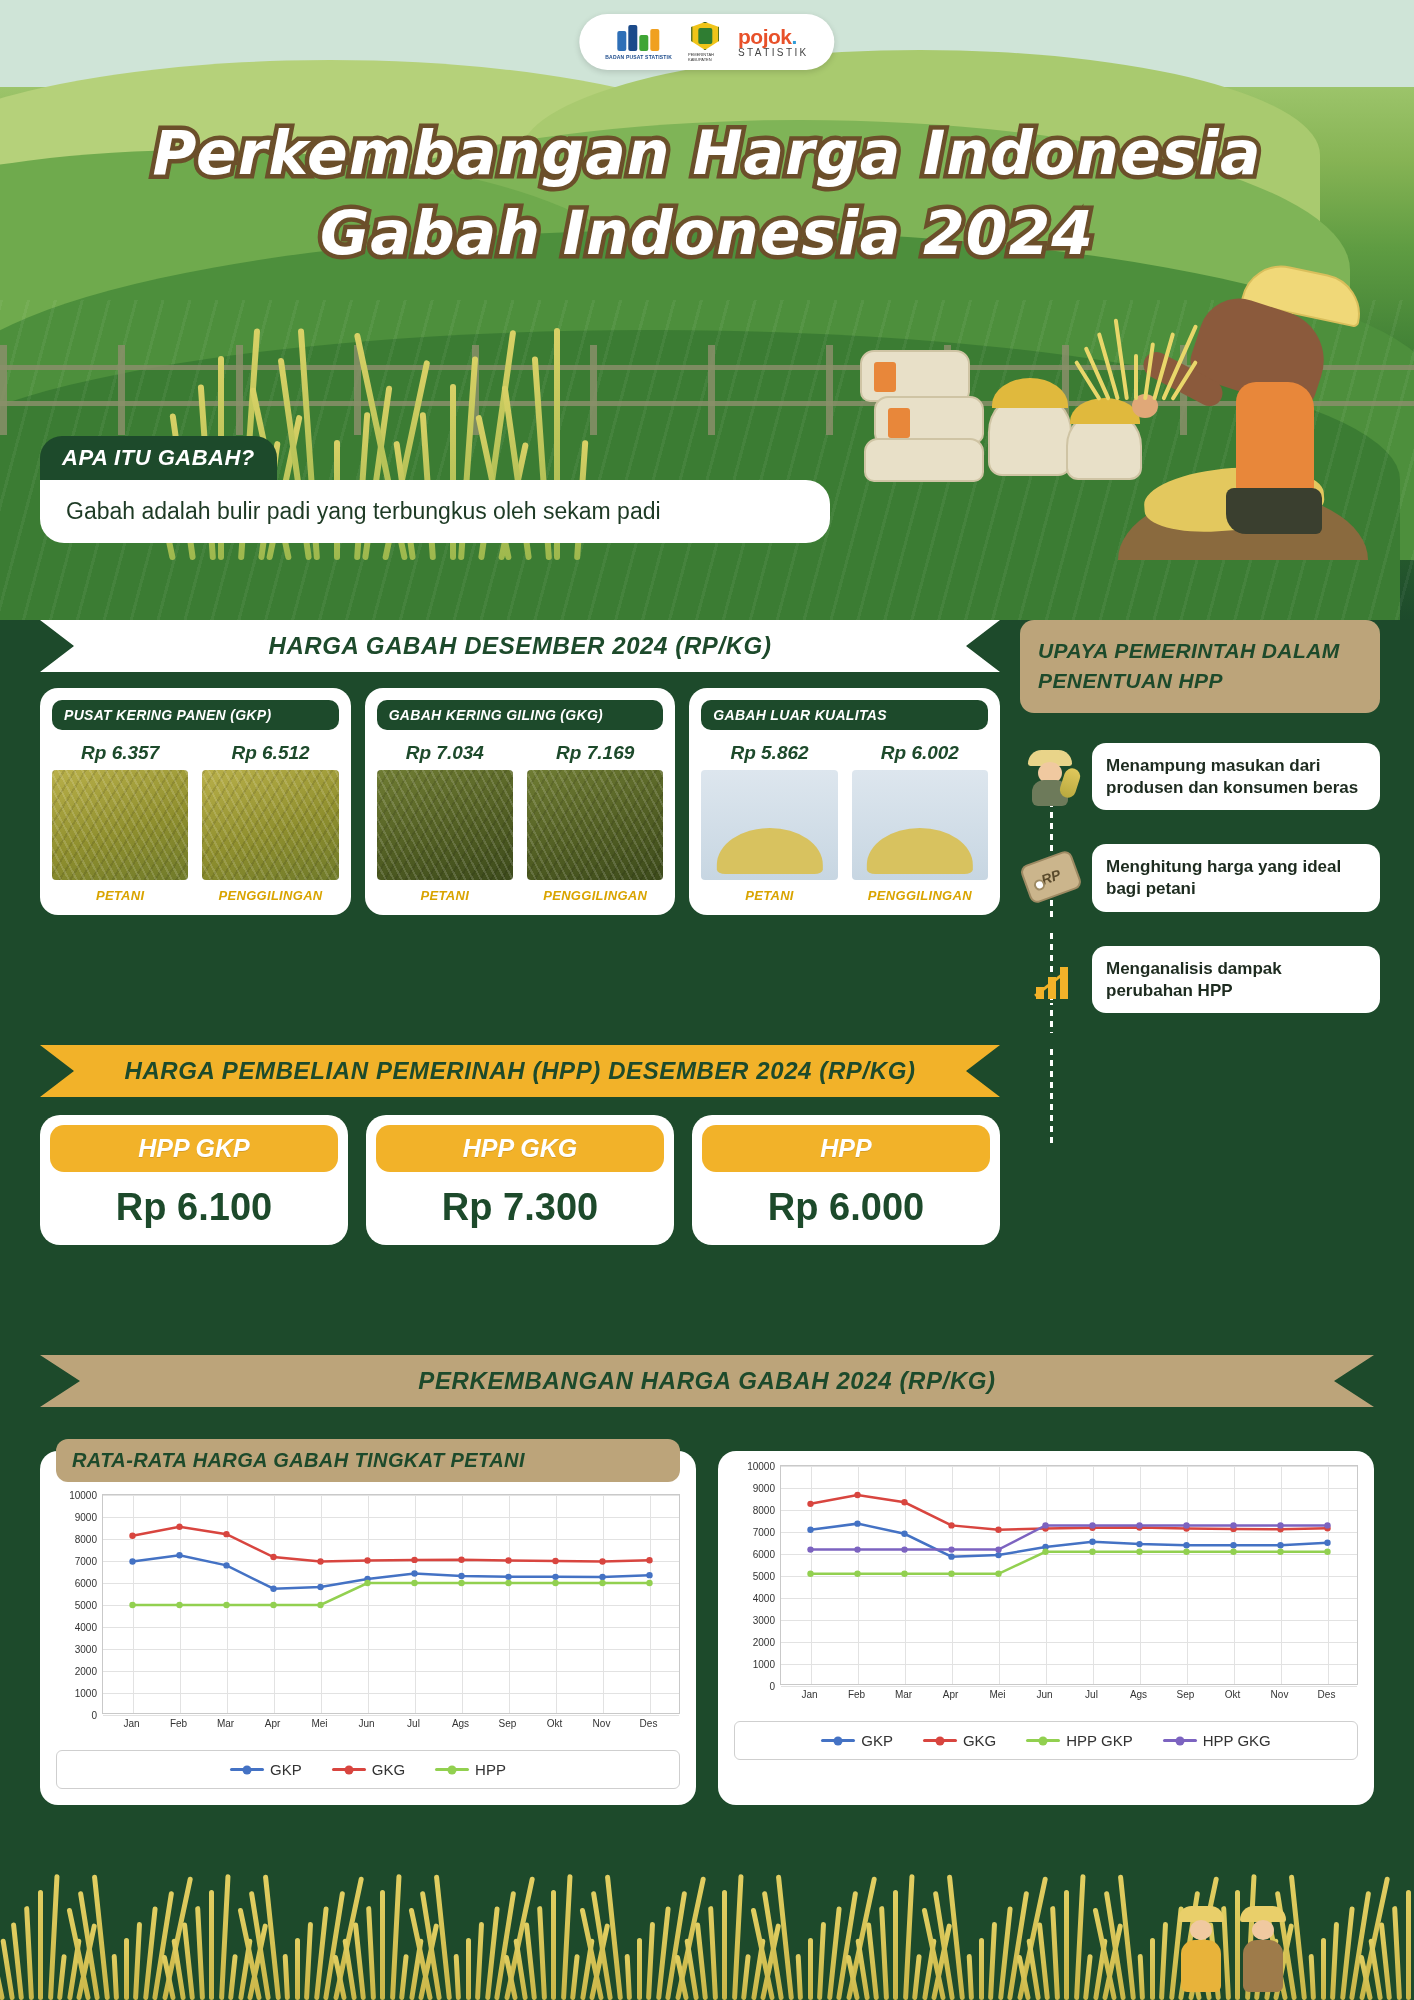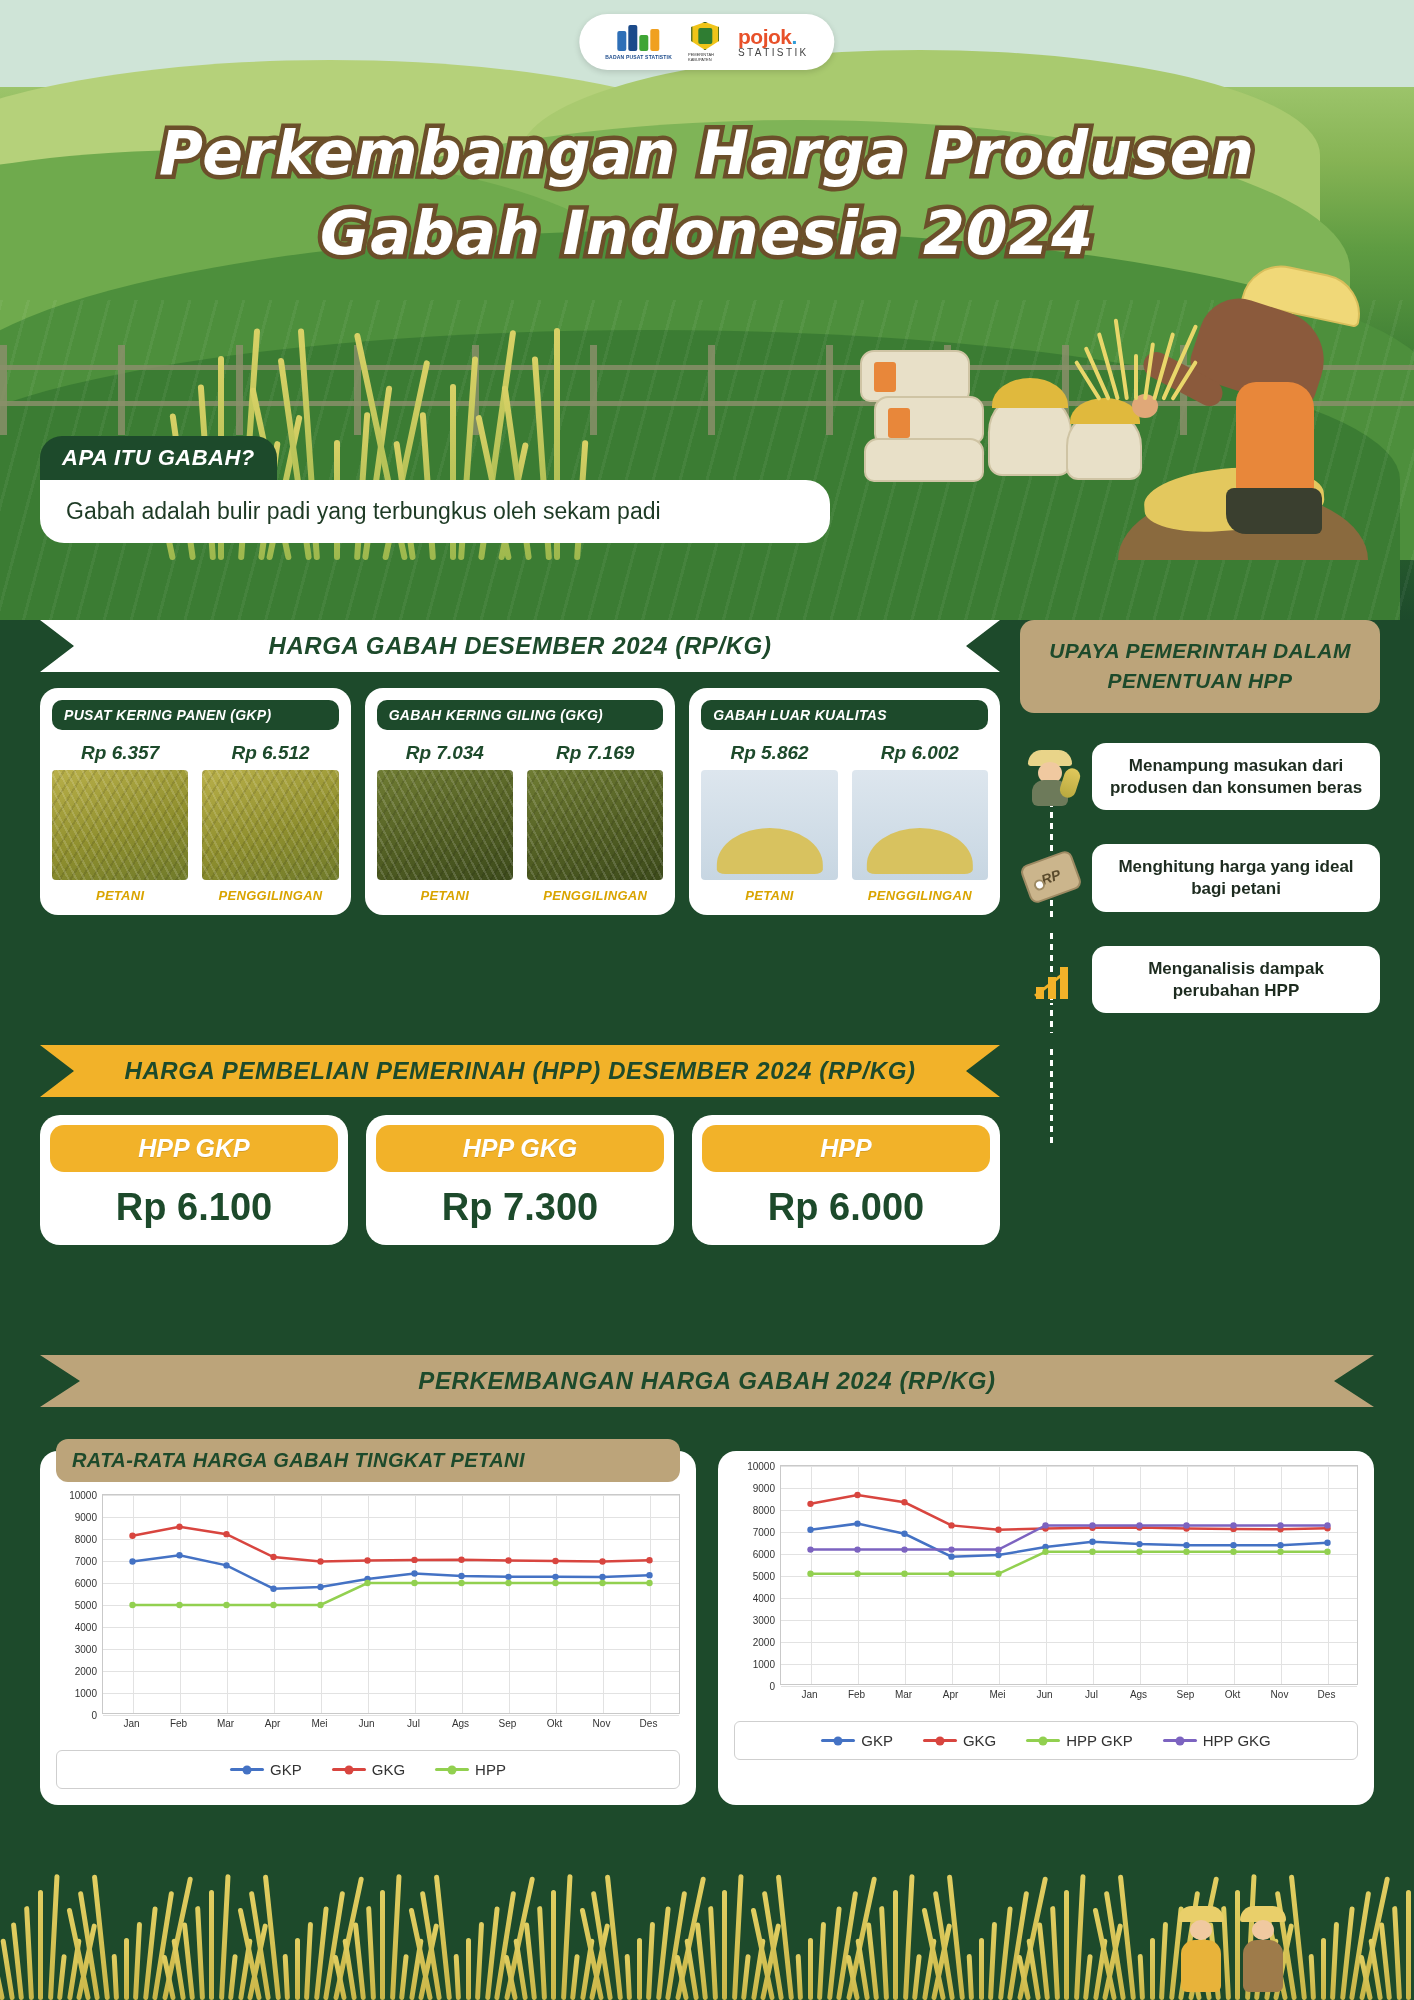"Perkembangan Harga Produsen" div.title-line { text: Produsen -> Indonesia }
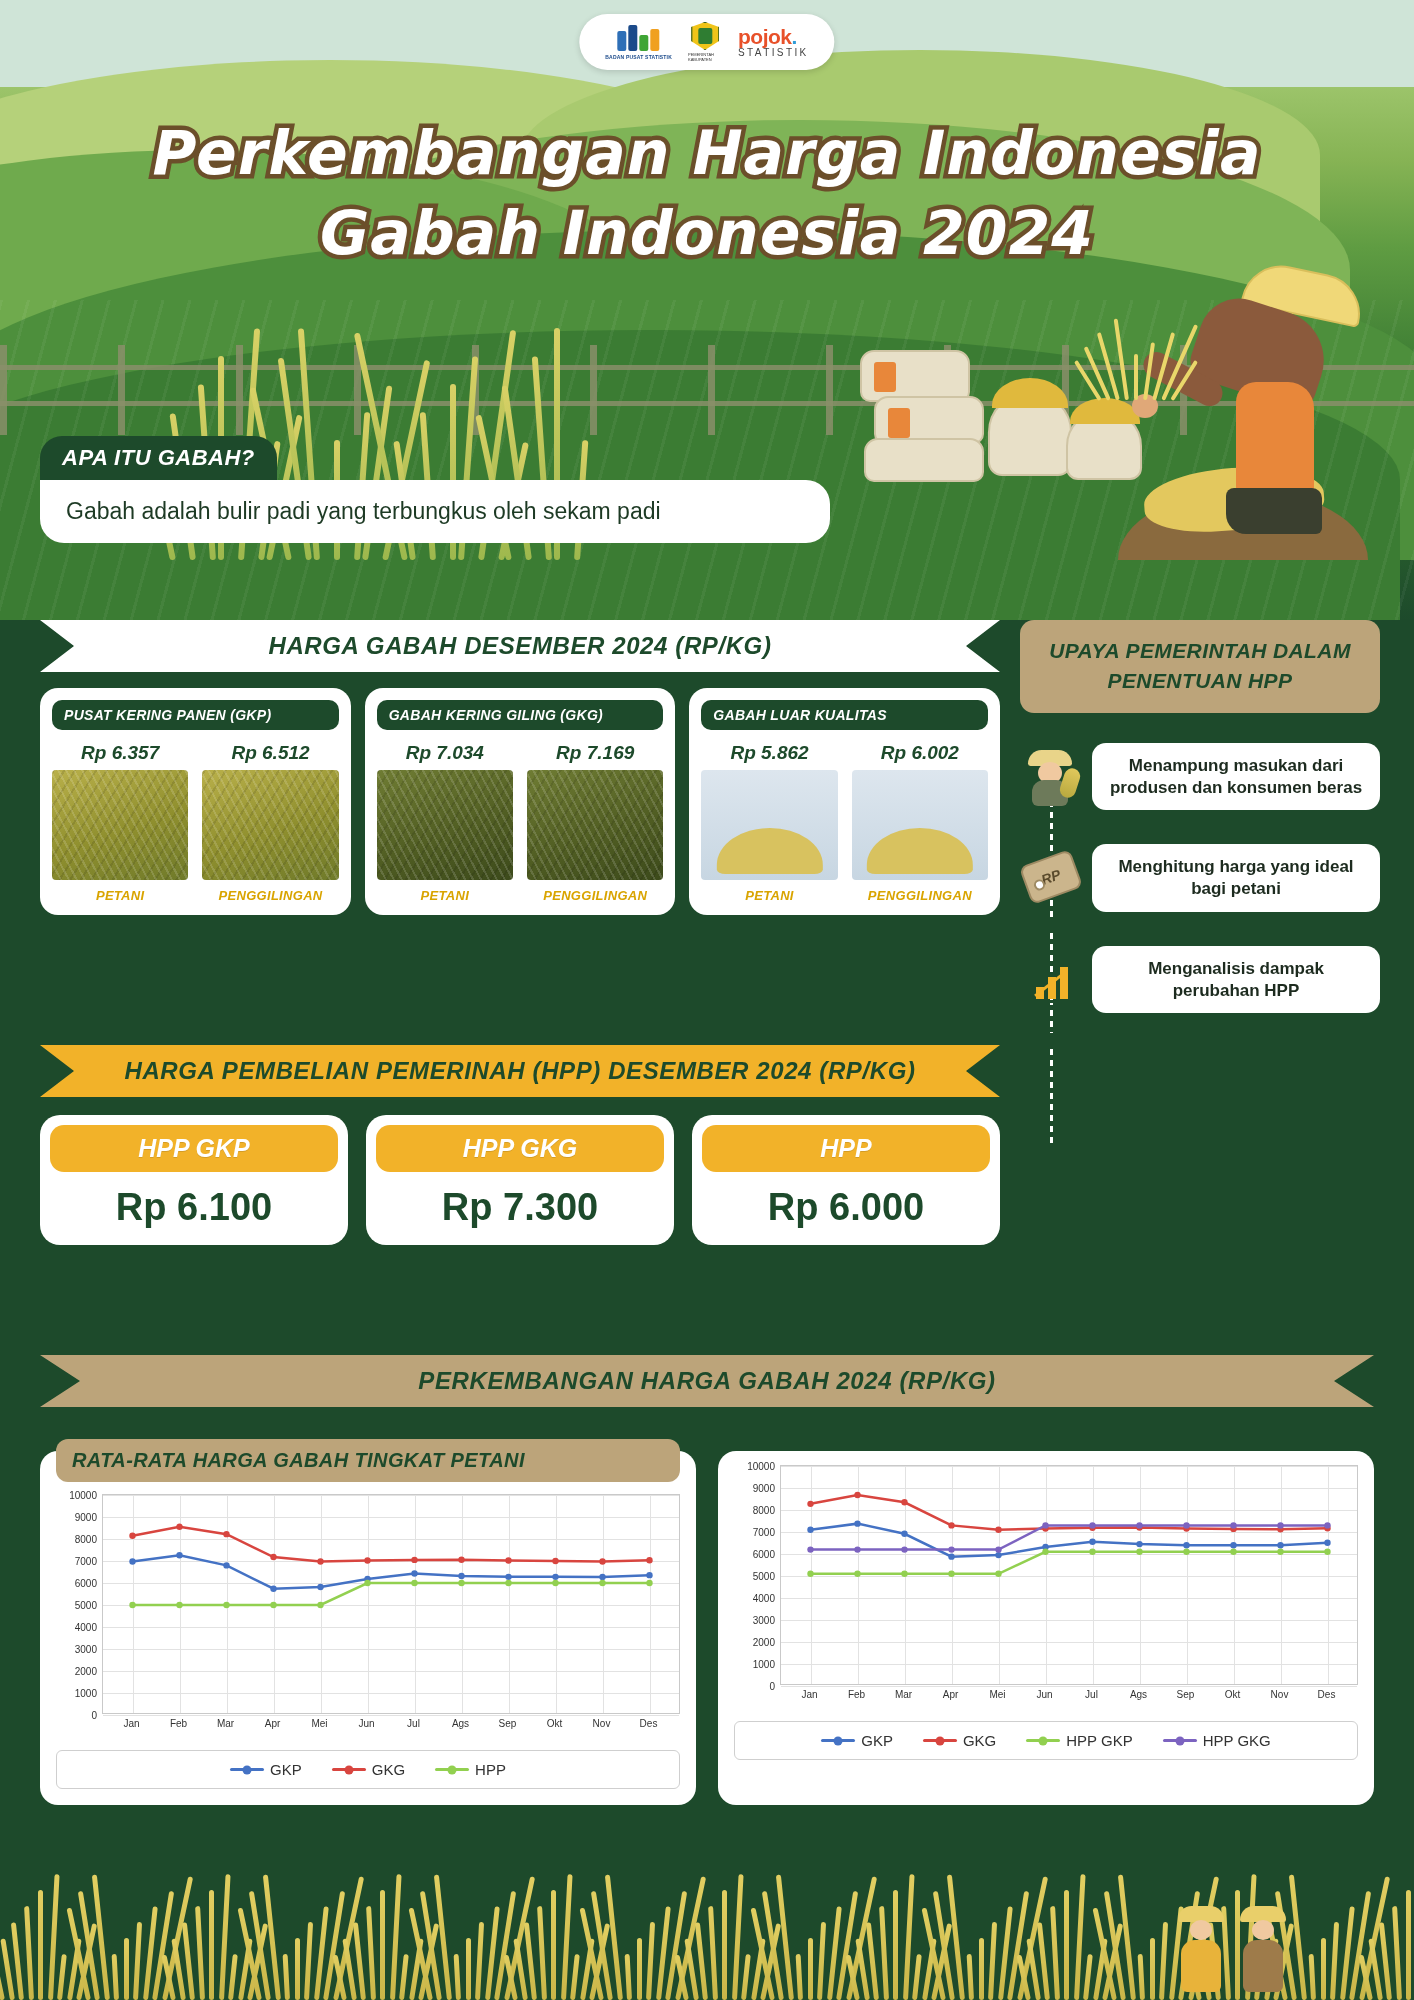"UPAYA PEMERINTAH DALAM PENENTUAN HPP" .sec-upaya { text-align: center -> none }
